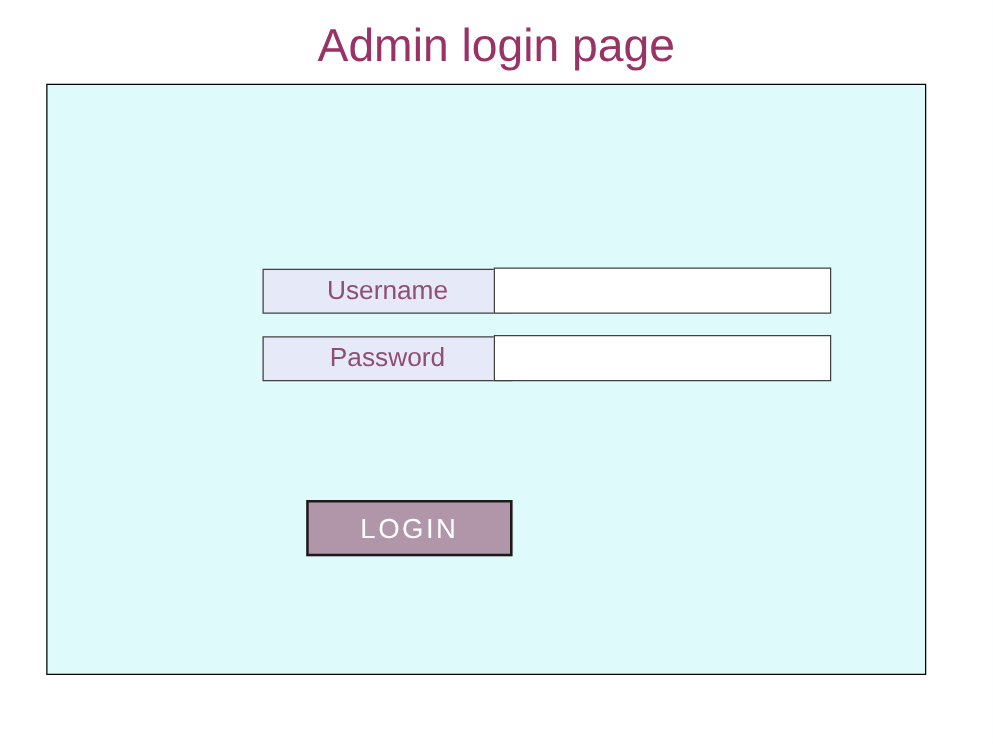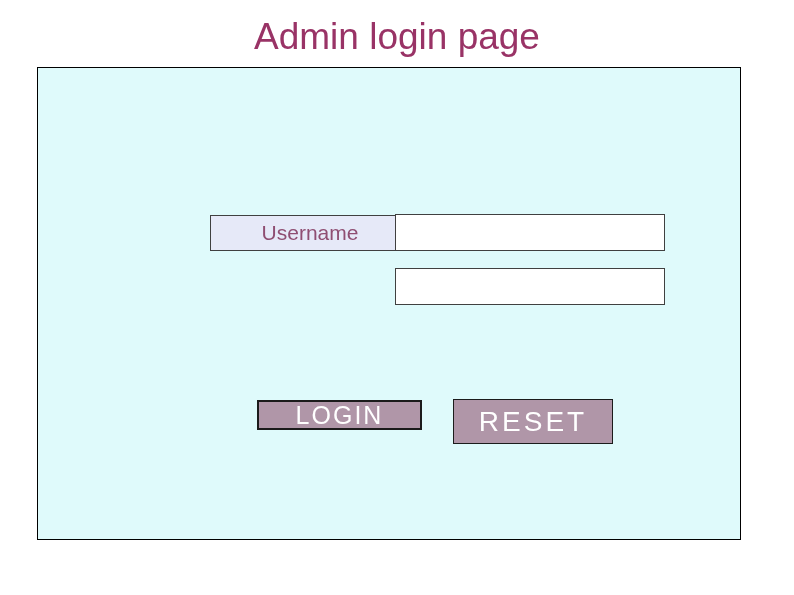"Password" div.label-box { html: none -> <div>Password</div> }
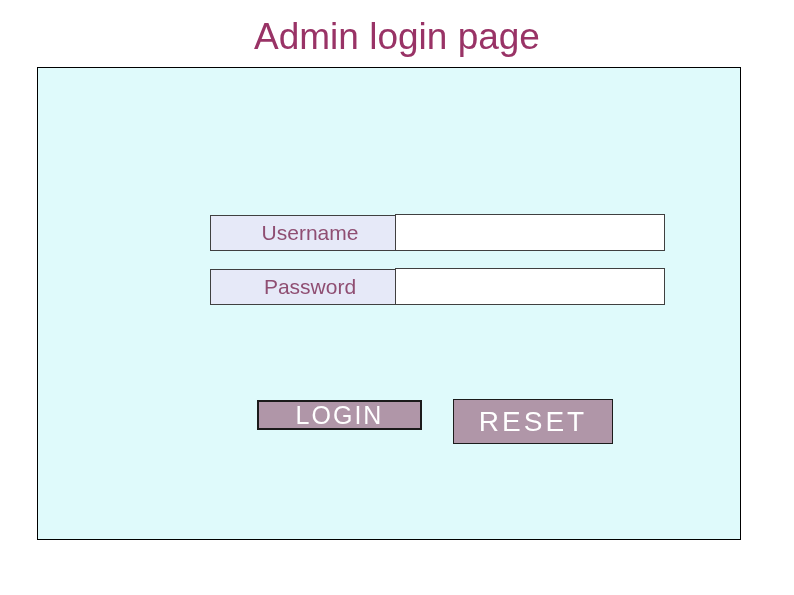"LOGIN" .btn-login { font-size: 25px -> 22px; height: 30px -> 45px; left: 219px -> 207px }
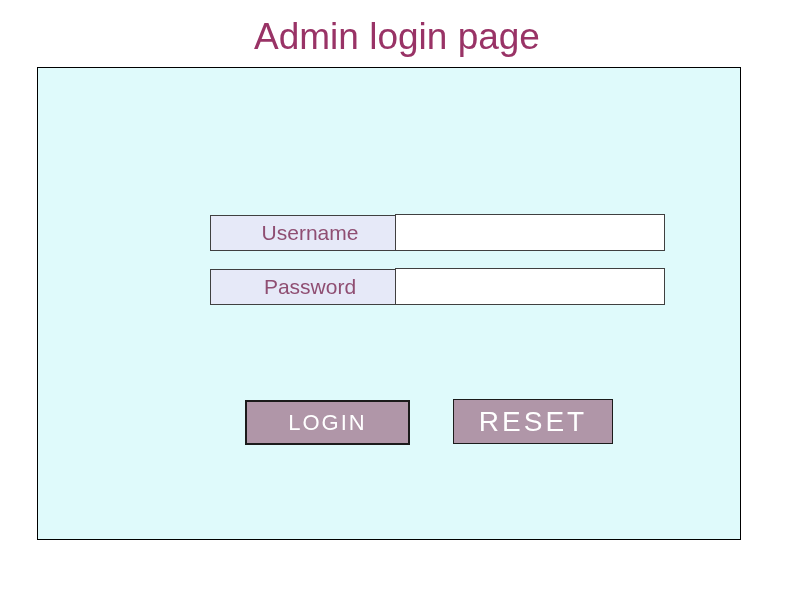"RESET" button.btn { html: <button>RESET</button> -> none }
